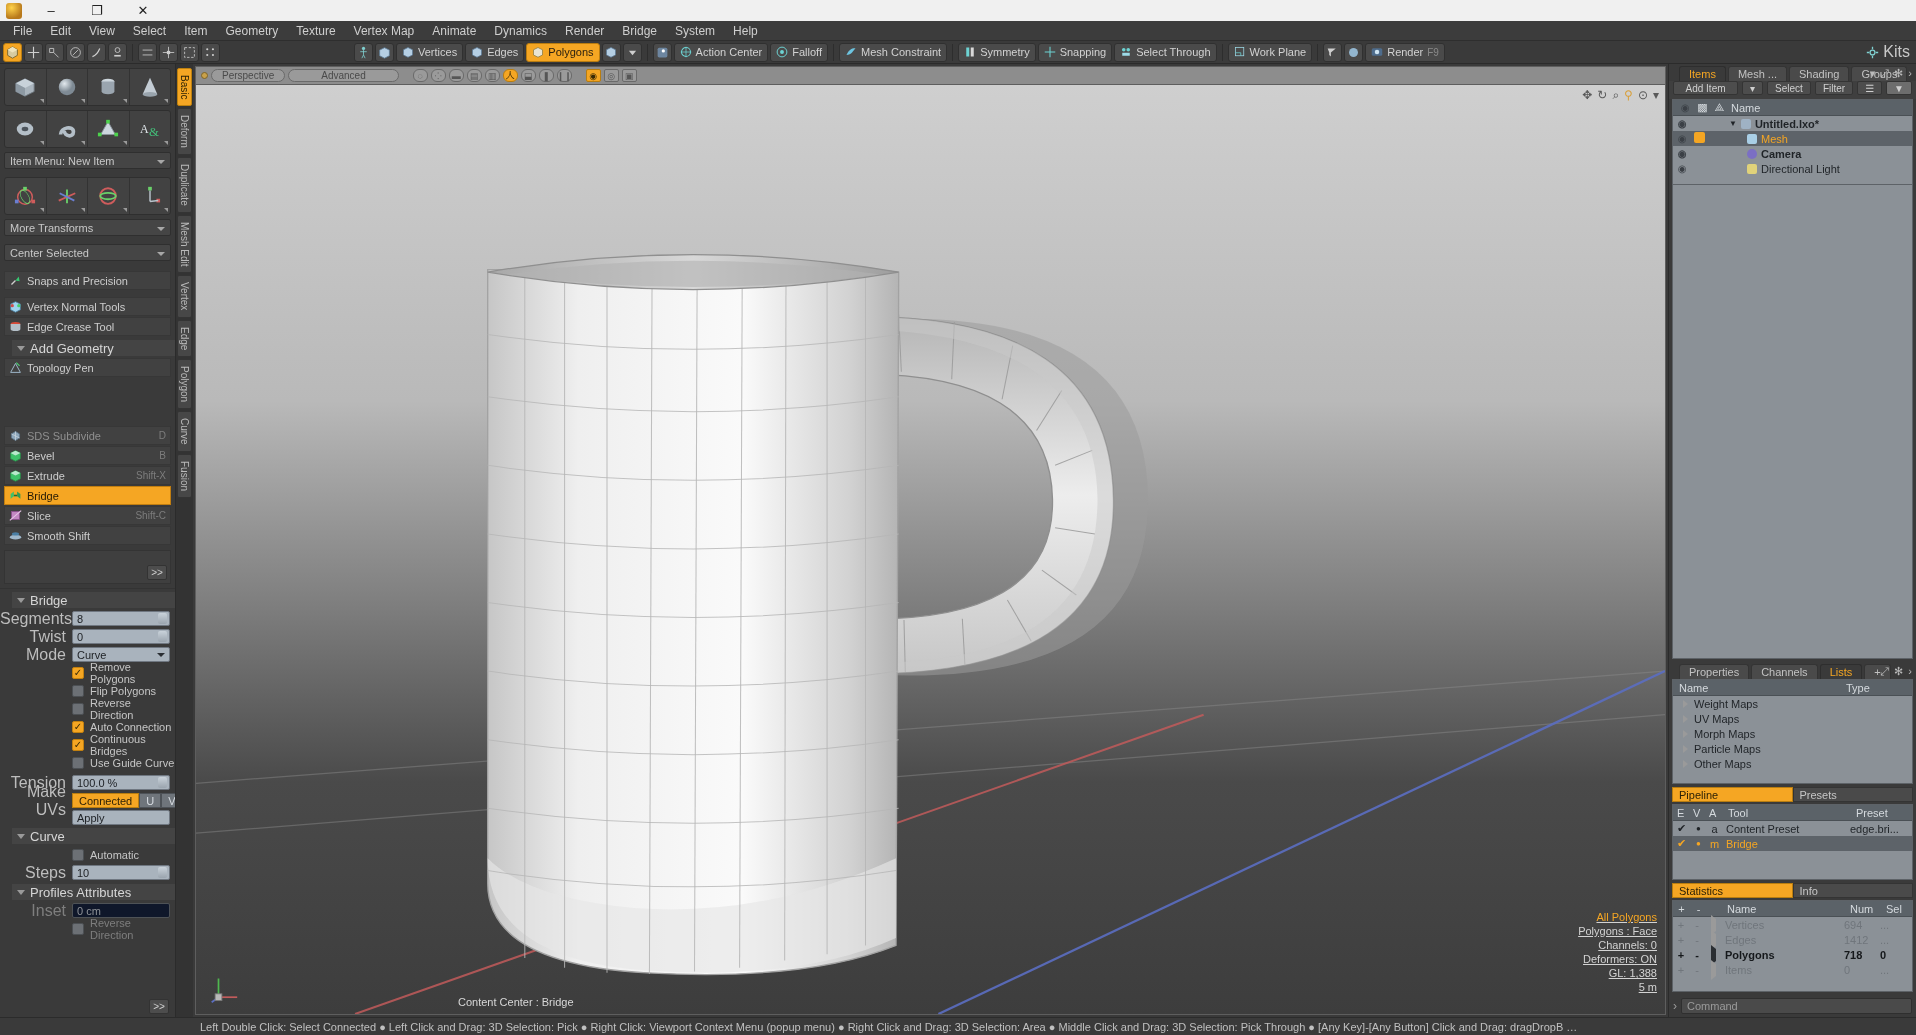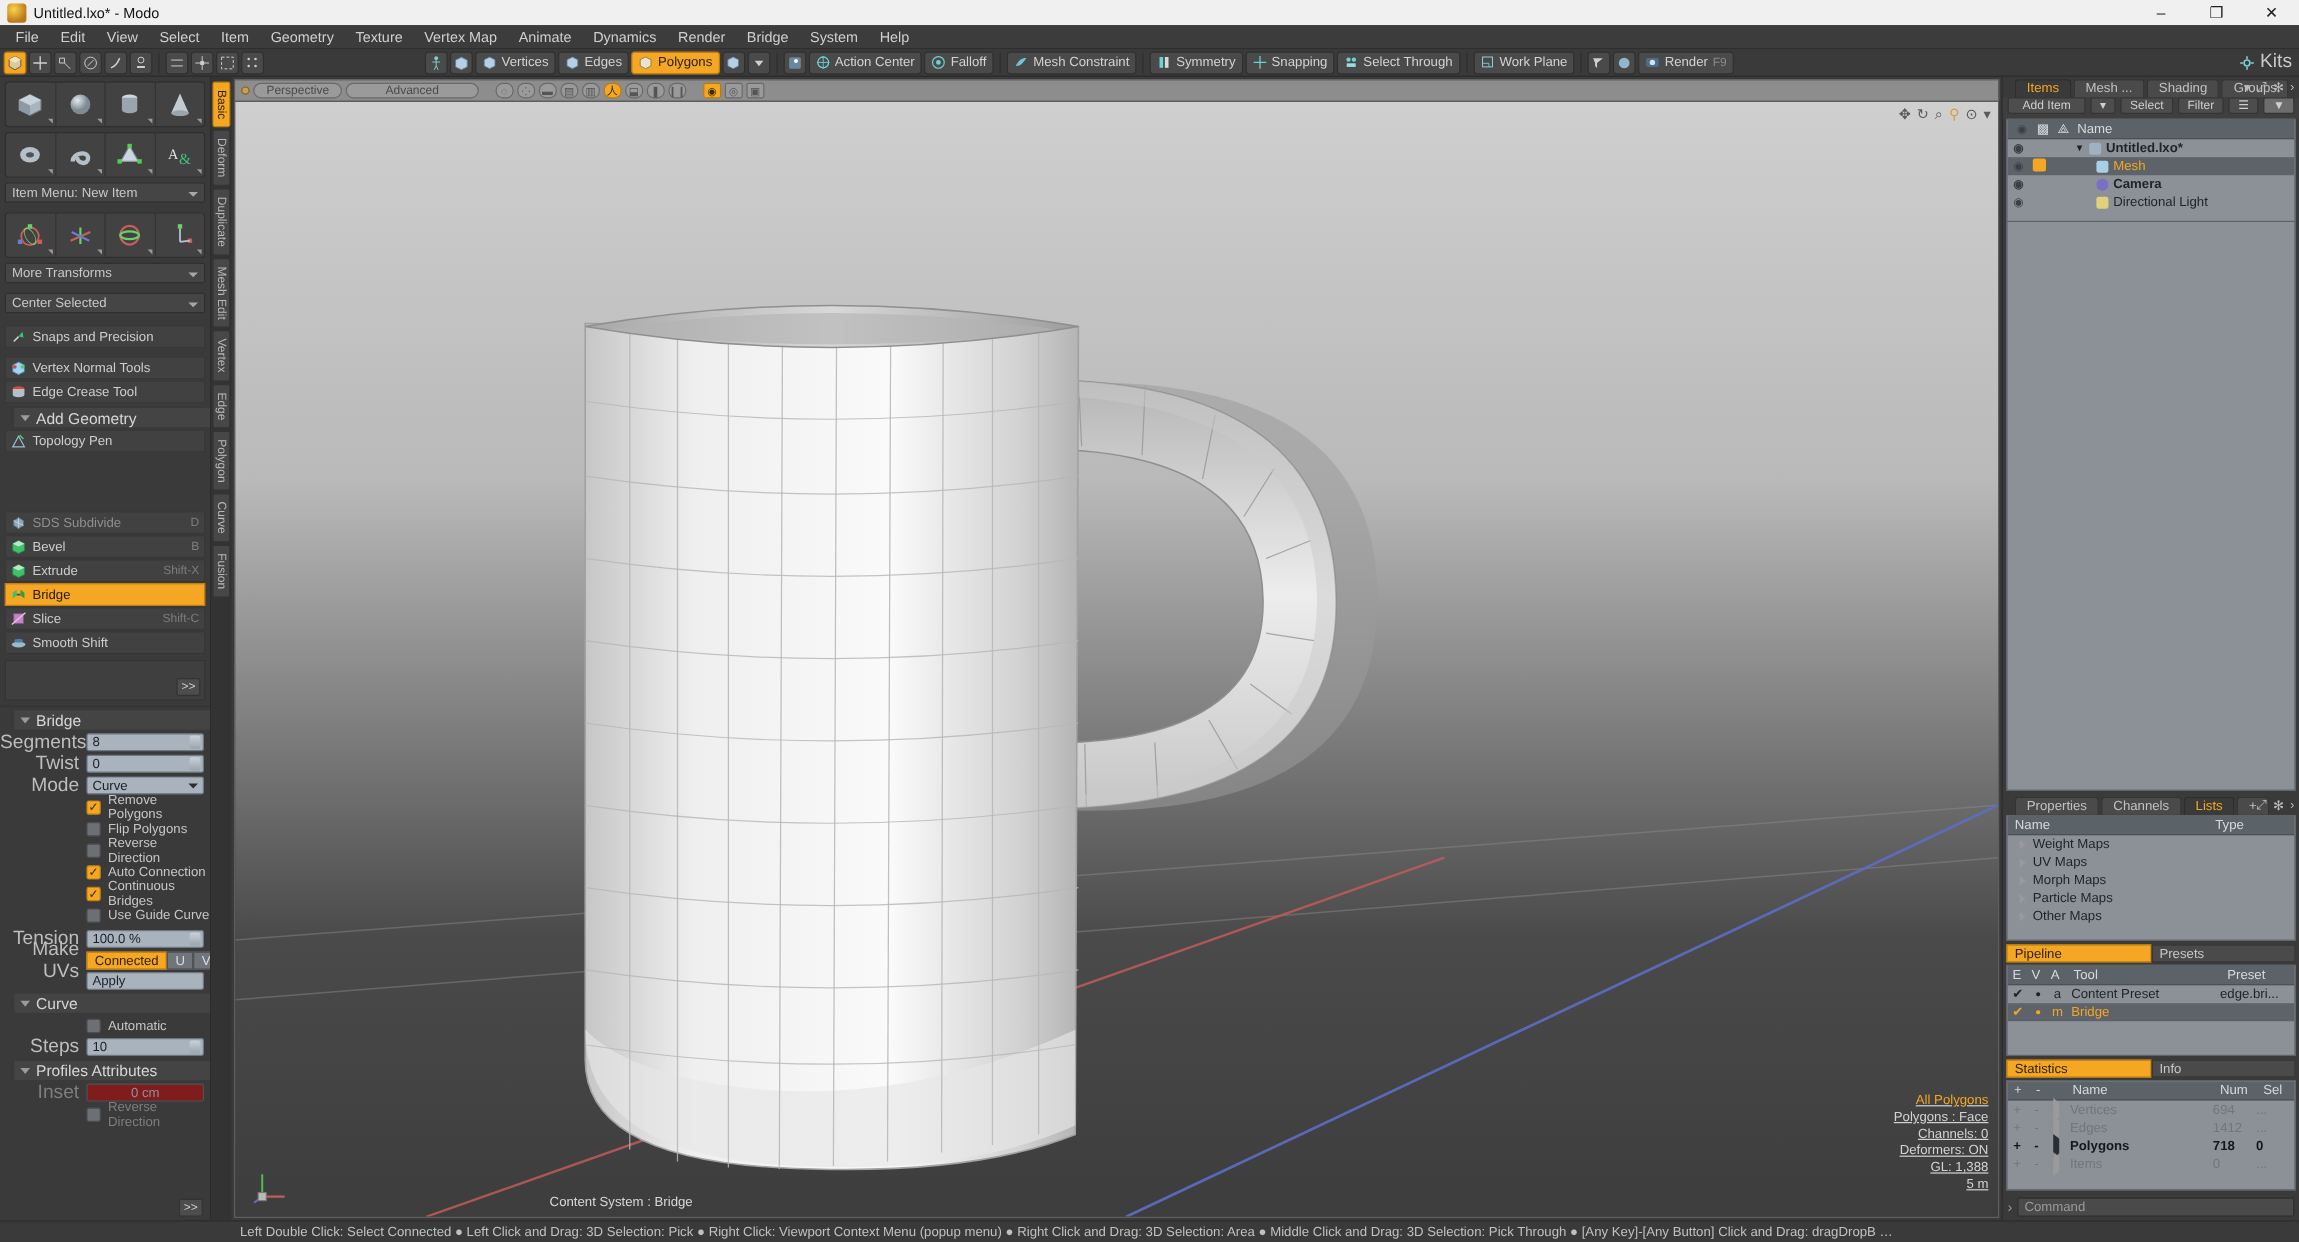"Untitled.lxo* - Modo" div.tb-title { html: <div>Untitled.lxo* - Modo</div> -> none }
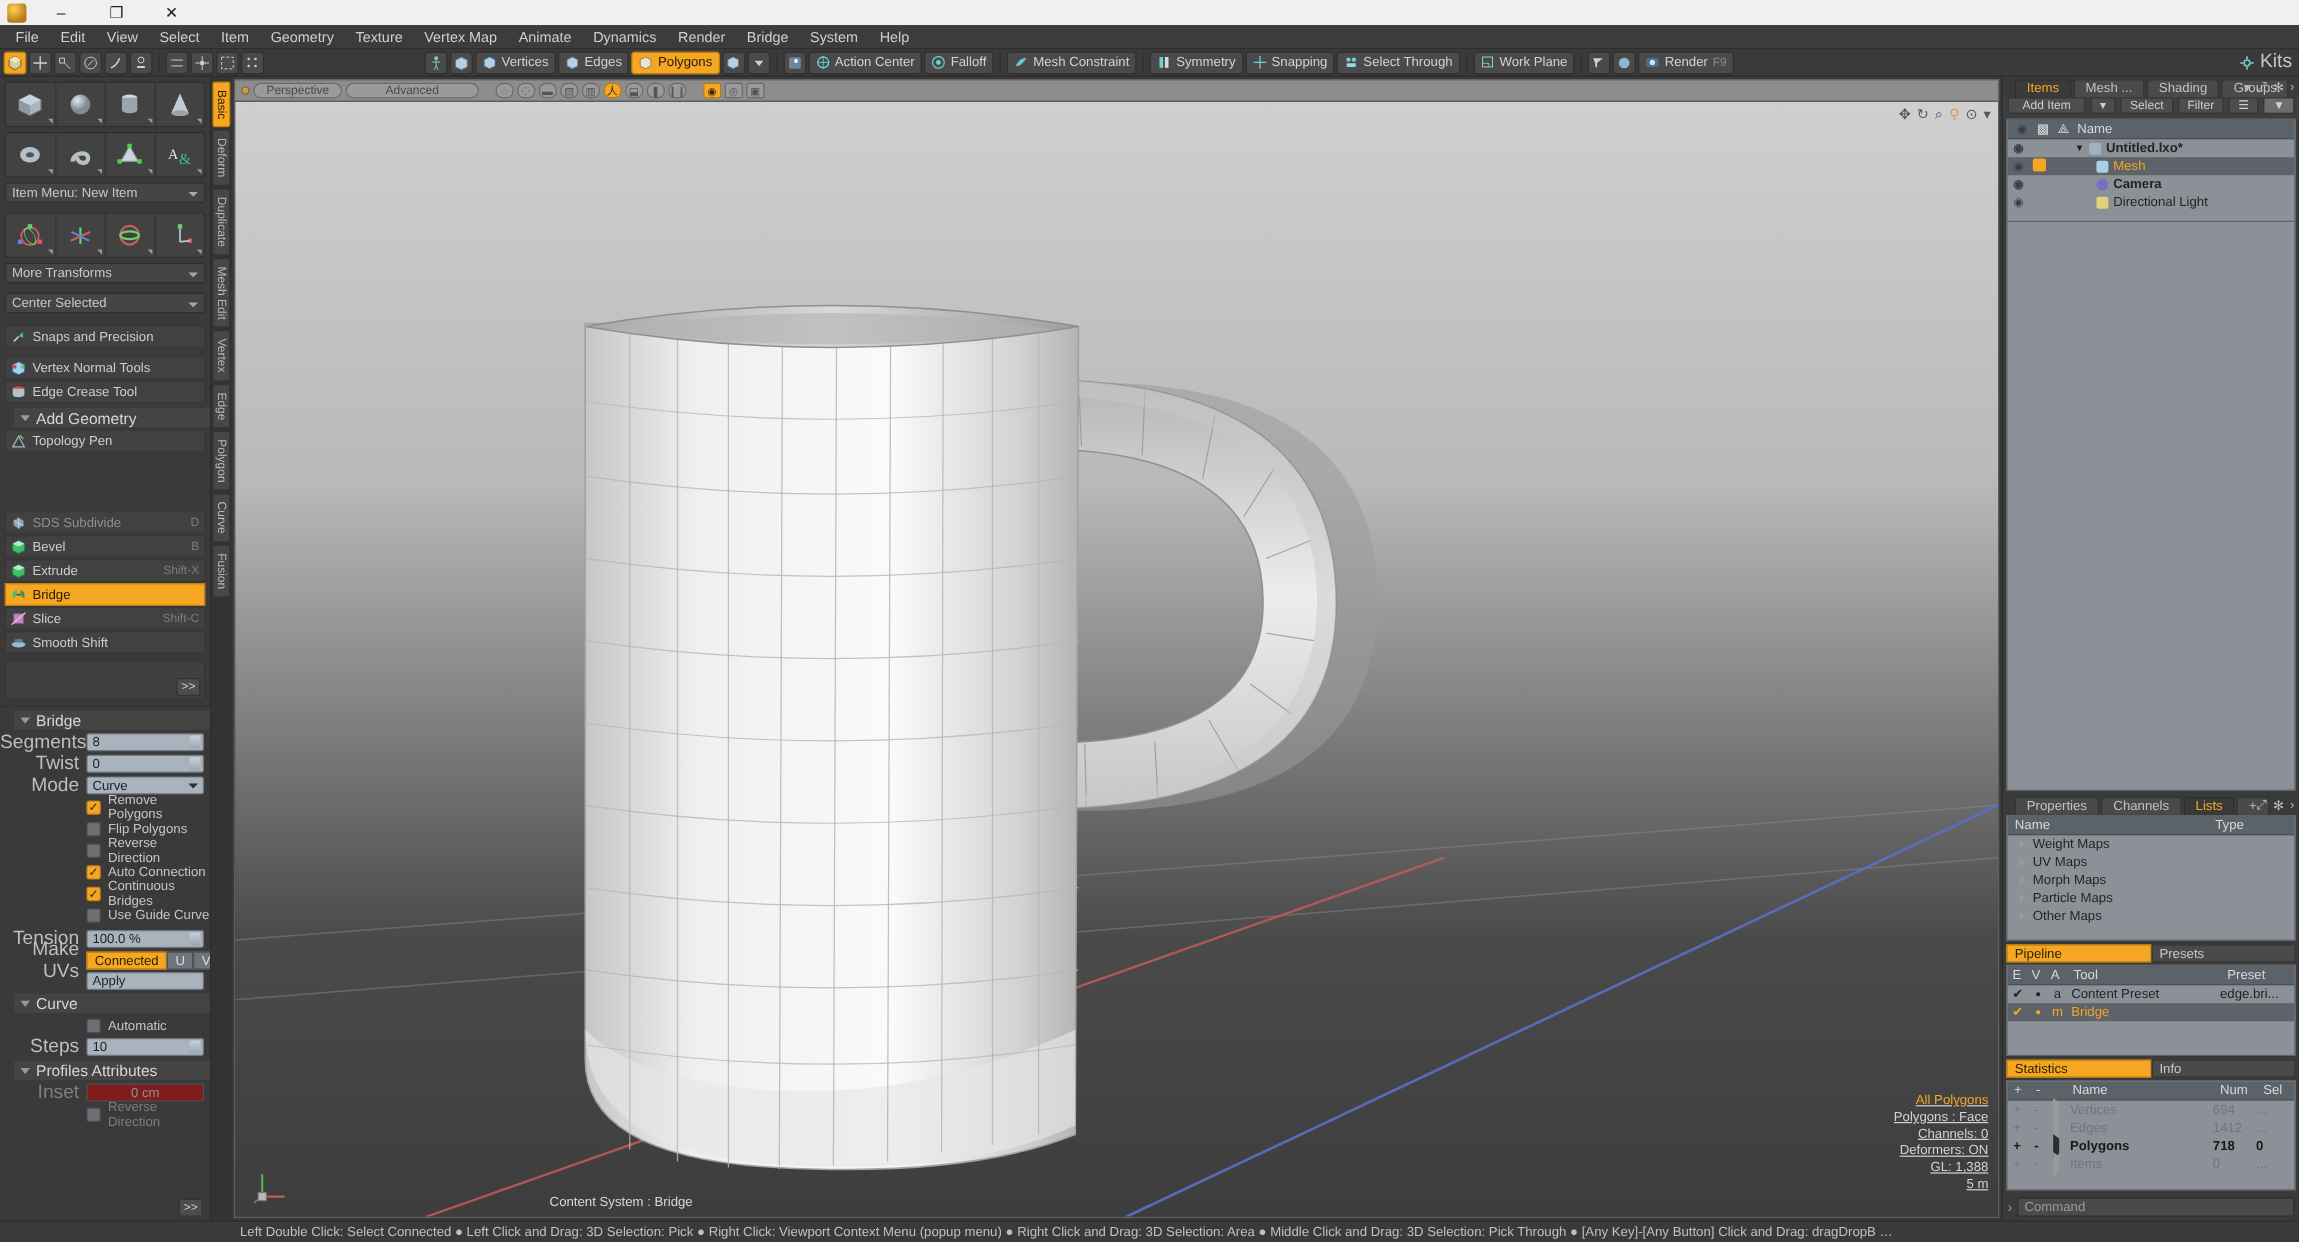"0 cm" .pfield.dimf { background: #7f1d1d -> #0f172a; justify-content: center -> none }
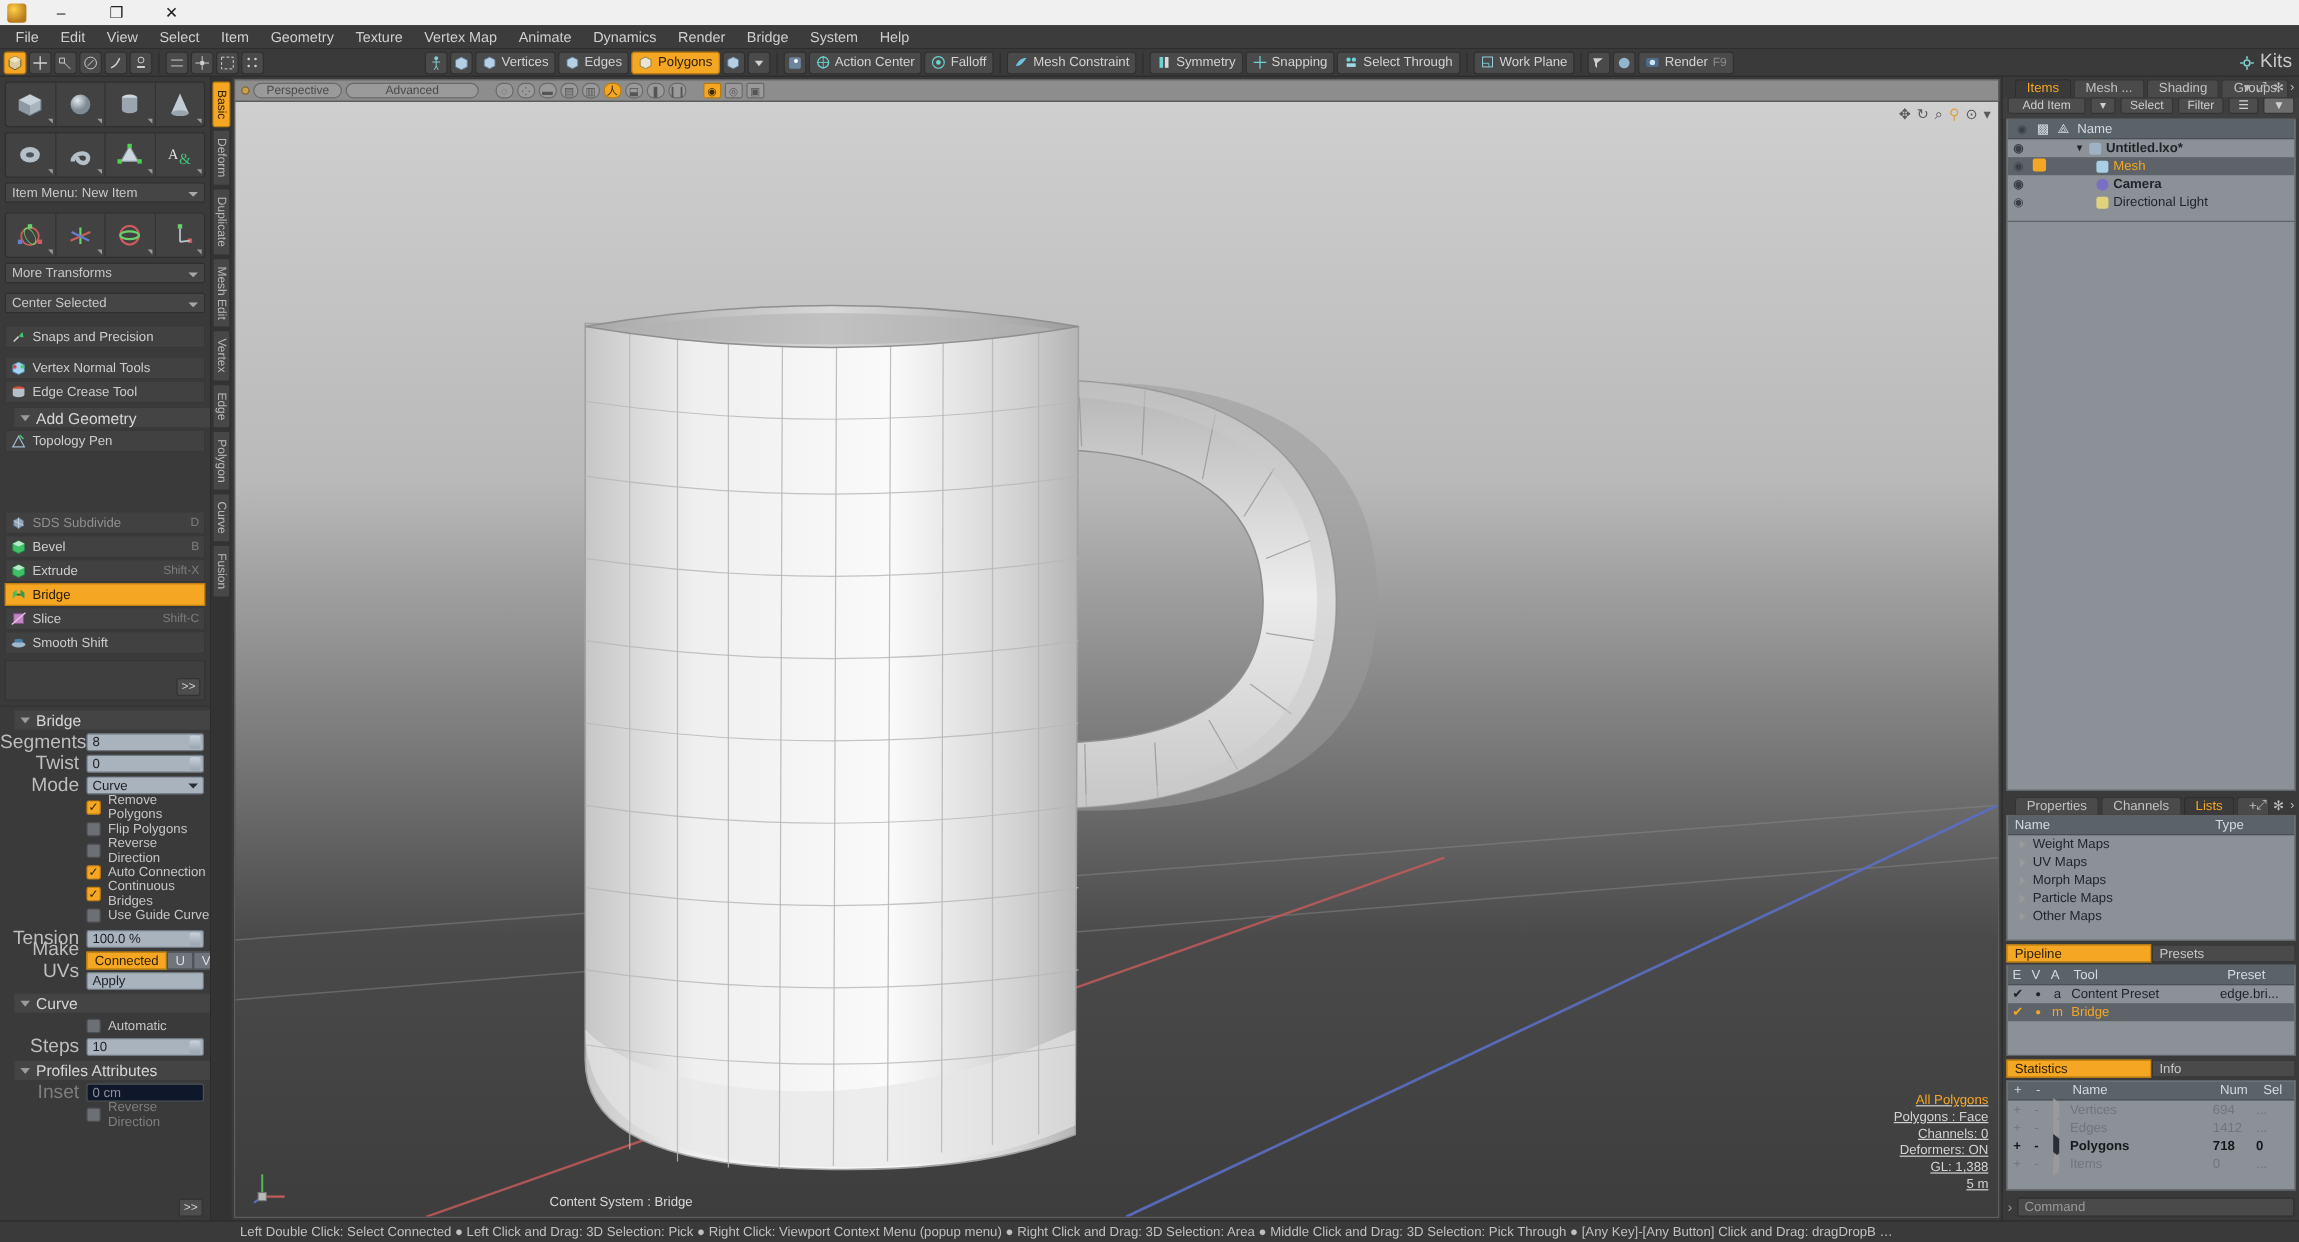"Content System : Bridge" div.vpfoot { text: System -> Center }
